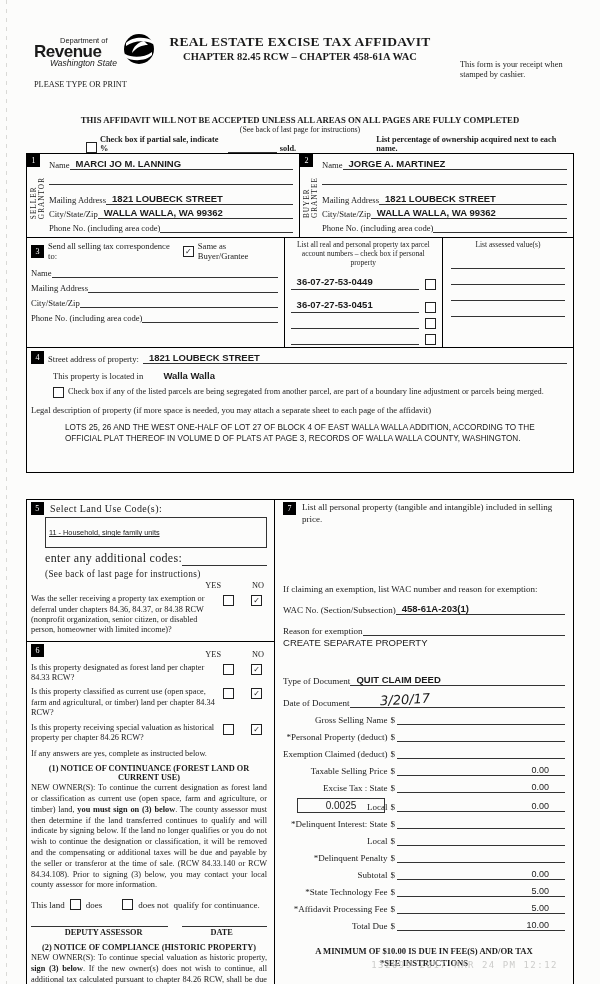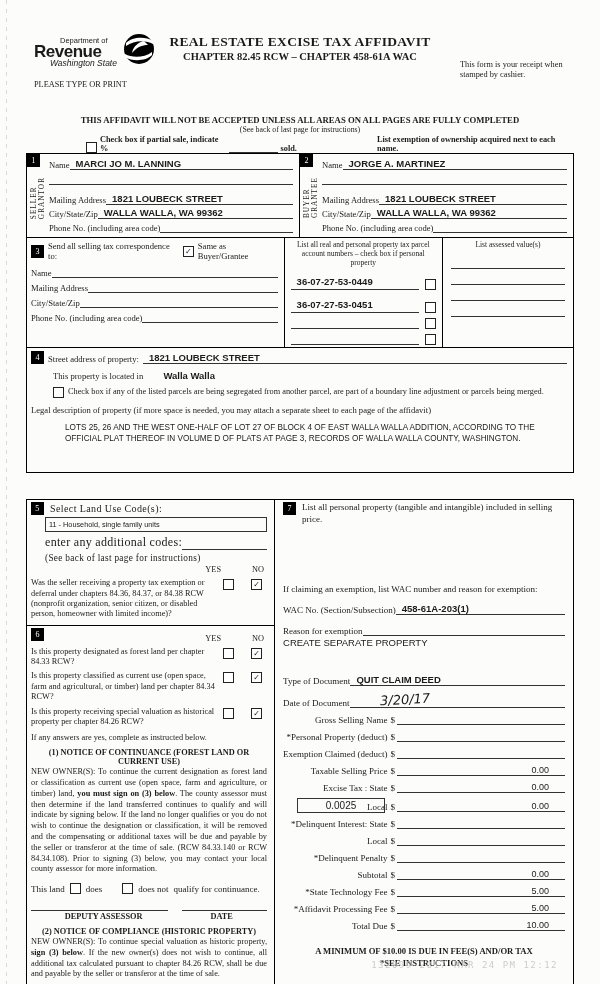"List exemption of ownership acquired" span.b { text: exemption -> percentage }
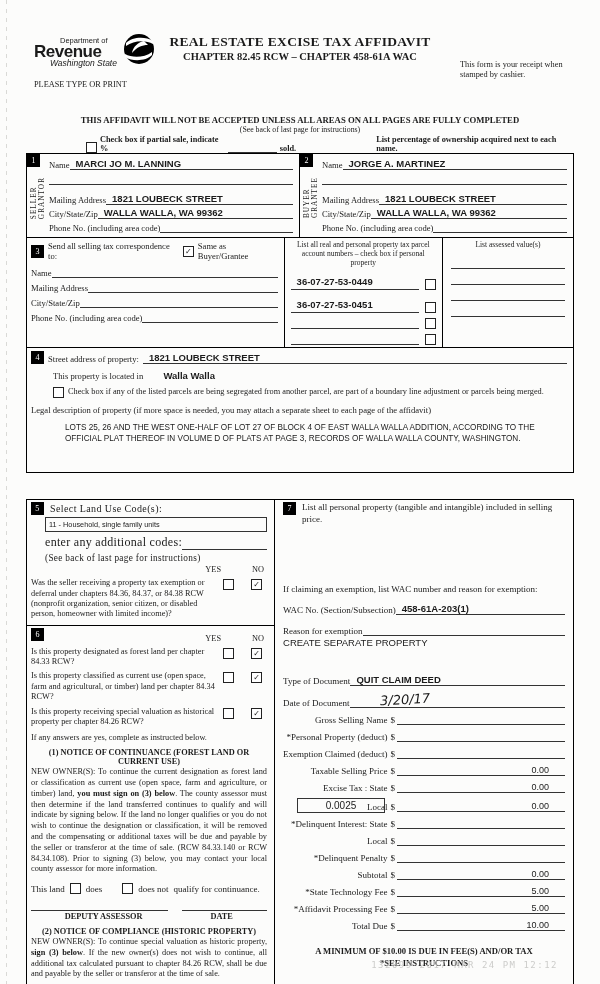"11 - Household, single family" .codebox { padding: 2px 3px -> 10px 3px; text-decoration: none -> underline }
